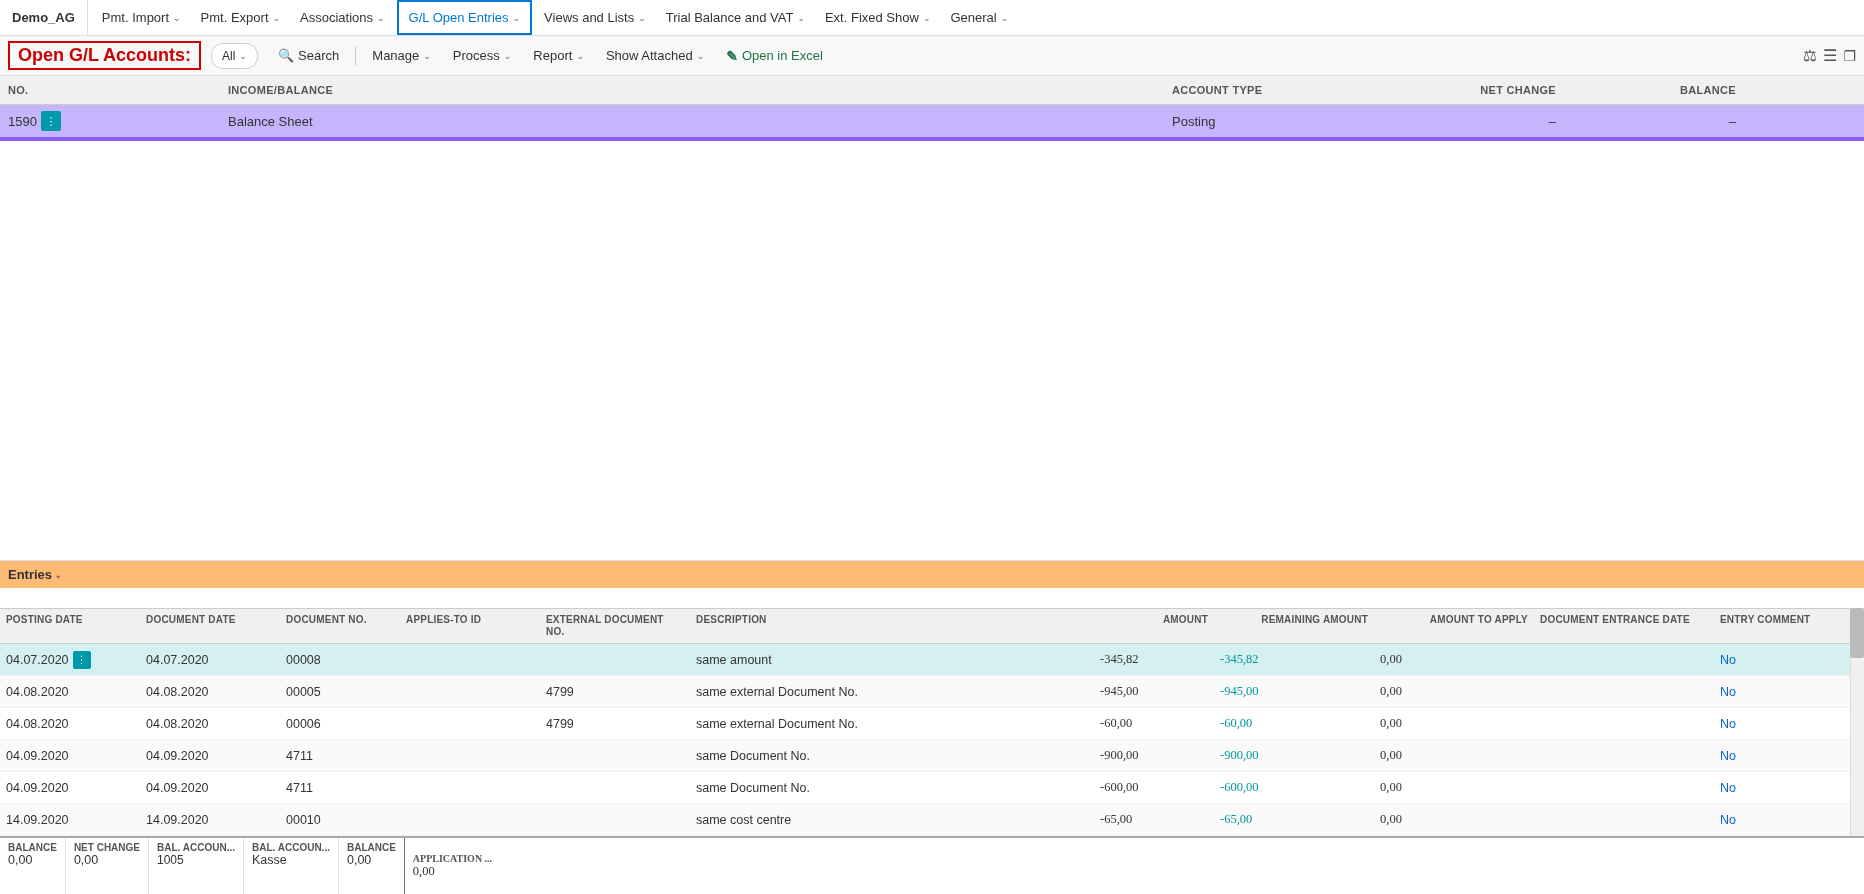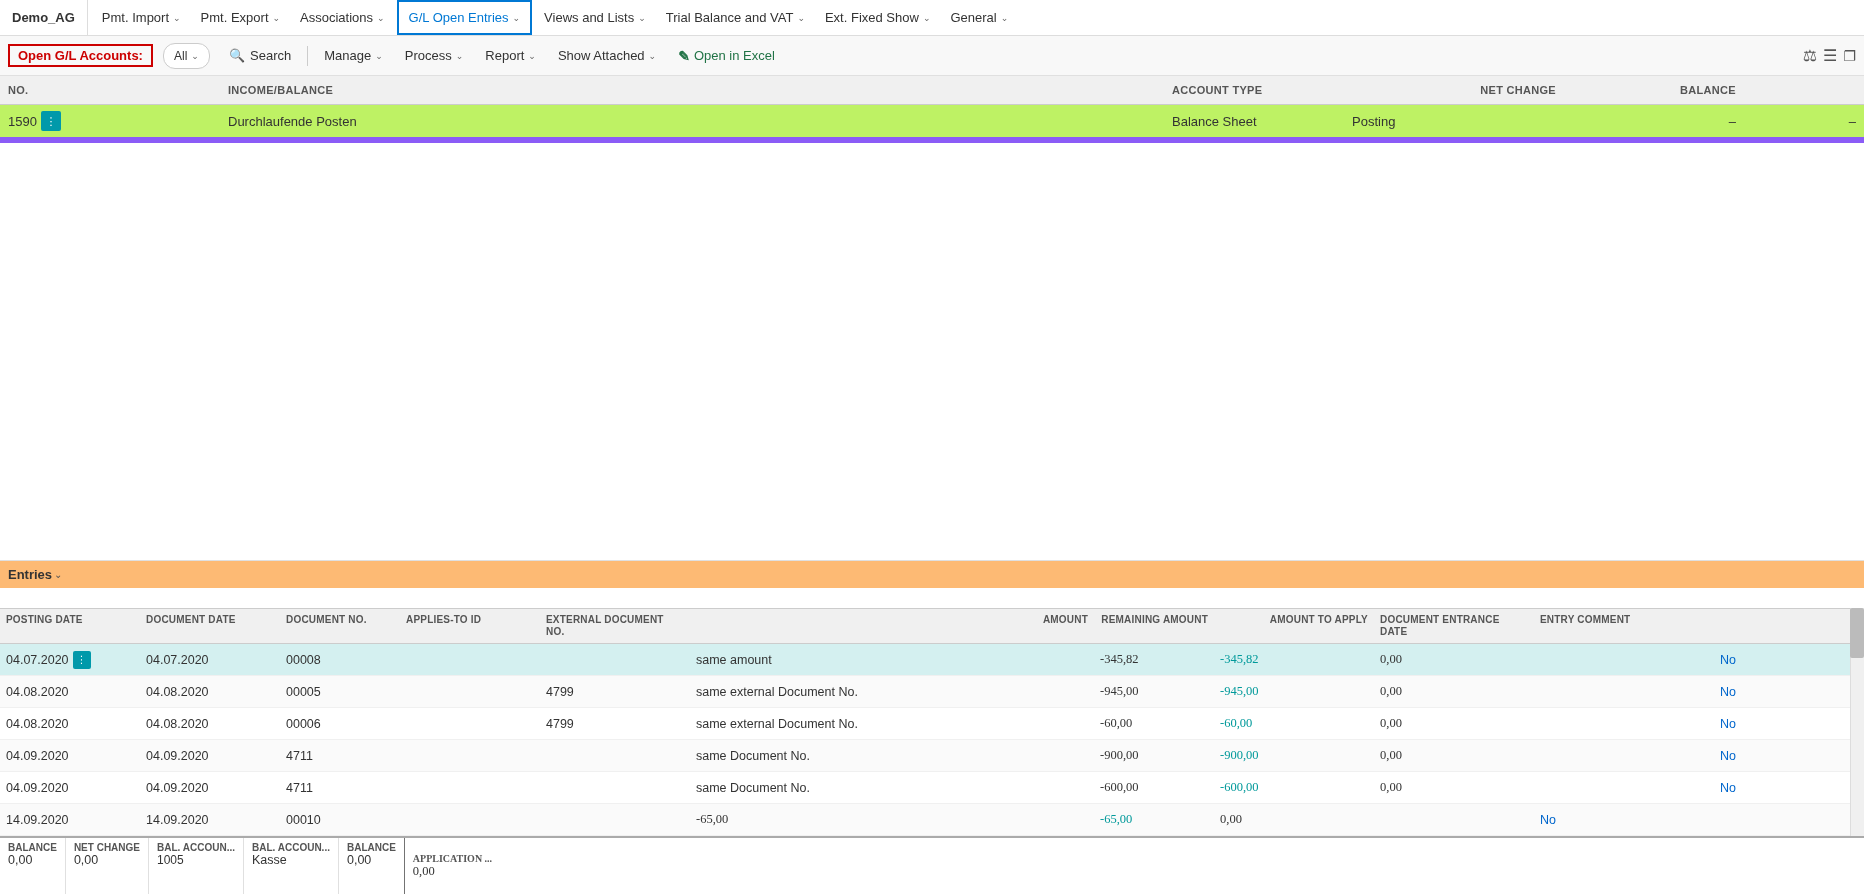"Open G/L Accounts:" .page-title { font-size: 13px -> 18px }
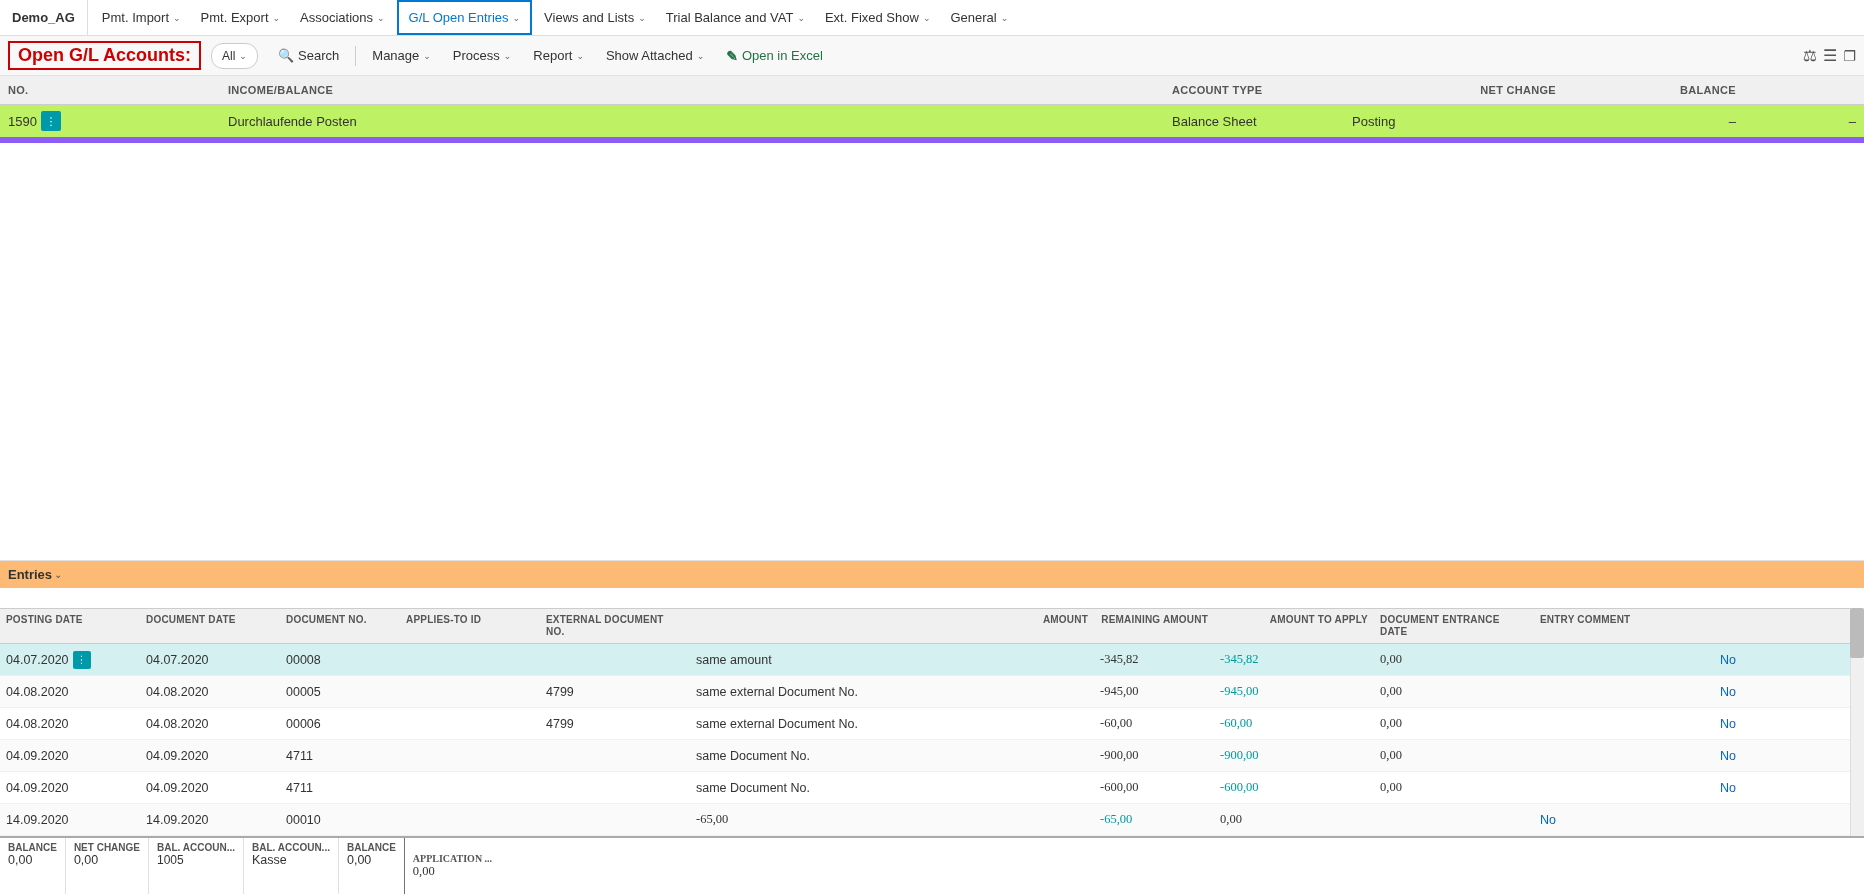"1590" .table-row-main { background: #bef264 -> #c4b5fd; border-bottom: 6px solid #8b5cf6 -> 4px solid #8b5cf6 }
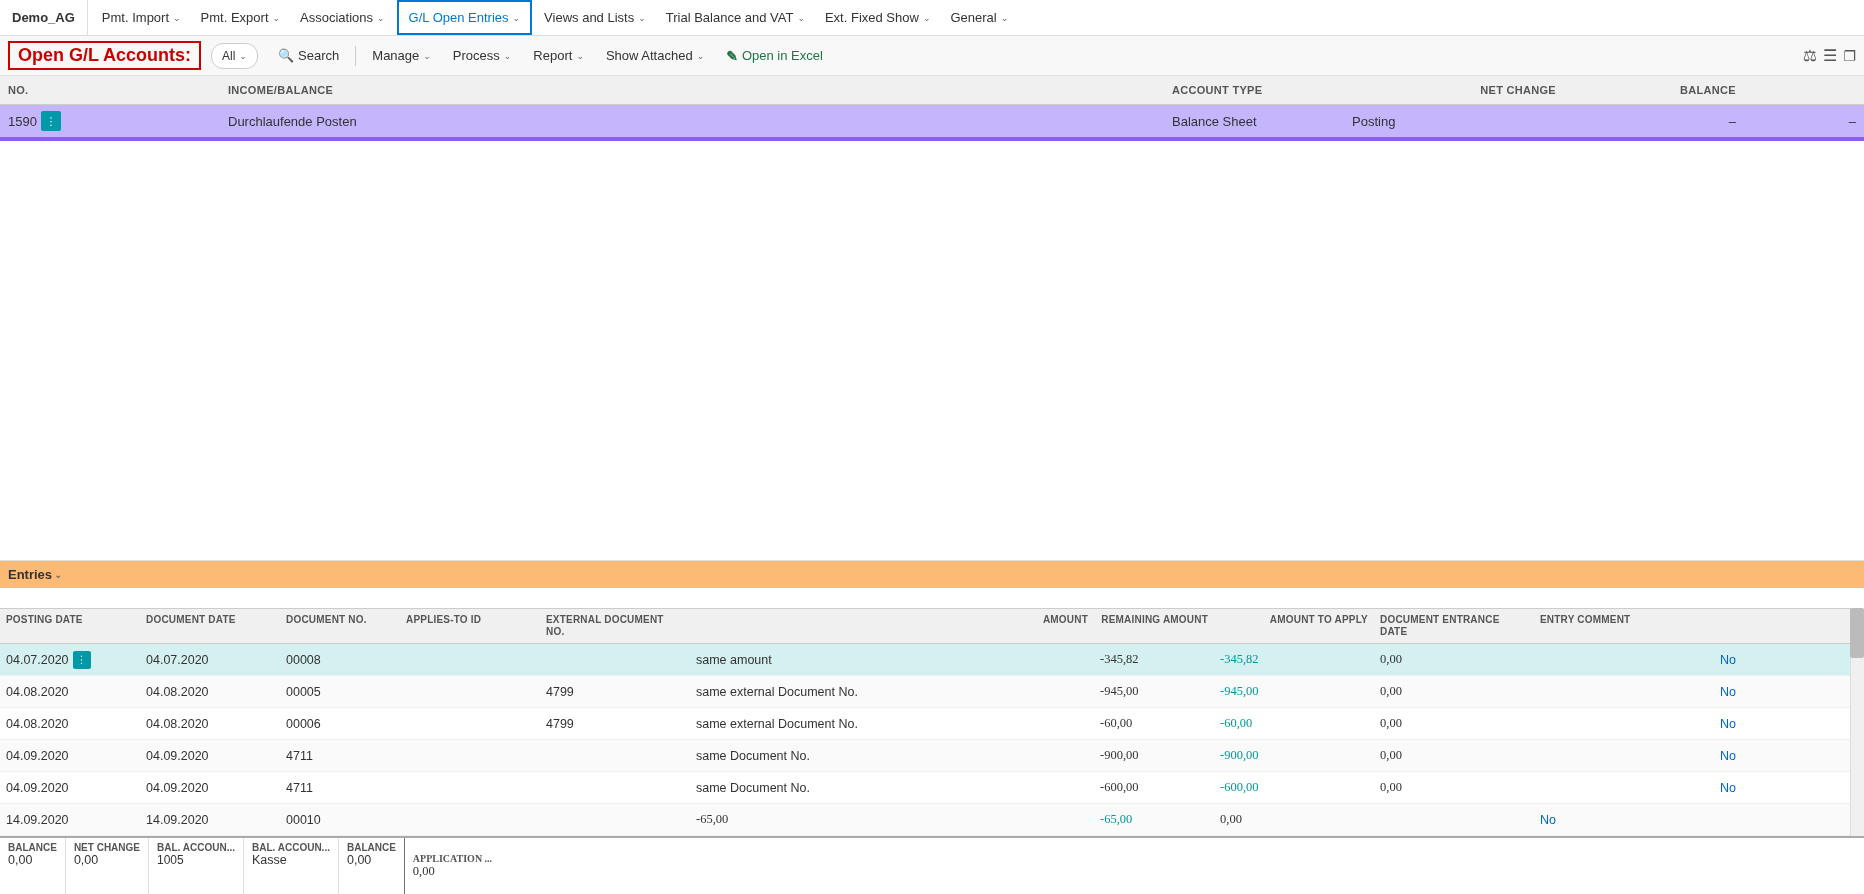"Durchlaufende Posten" div.td { html: <div> <span>Durchlaufende Posten</span> </div> -> none }
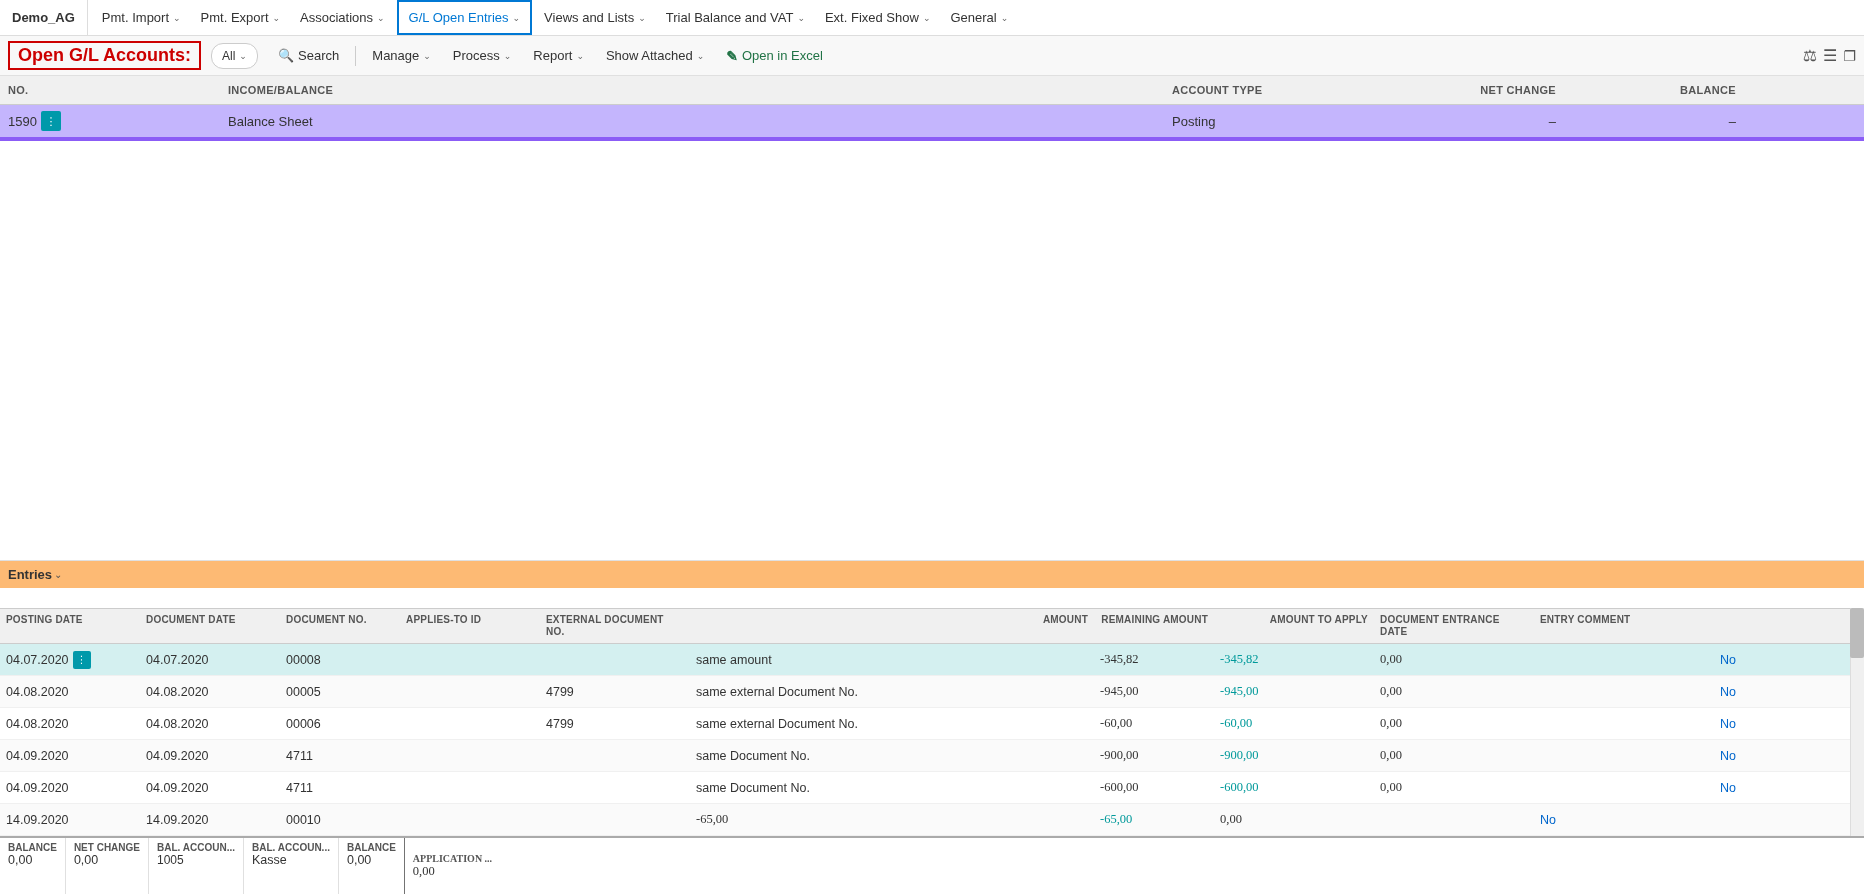"DESCRIPTION" div.entries-th { html: none -> <div>DESCRIPTION</div> }
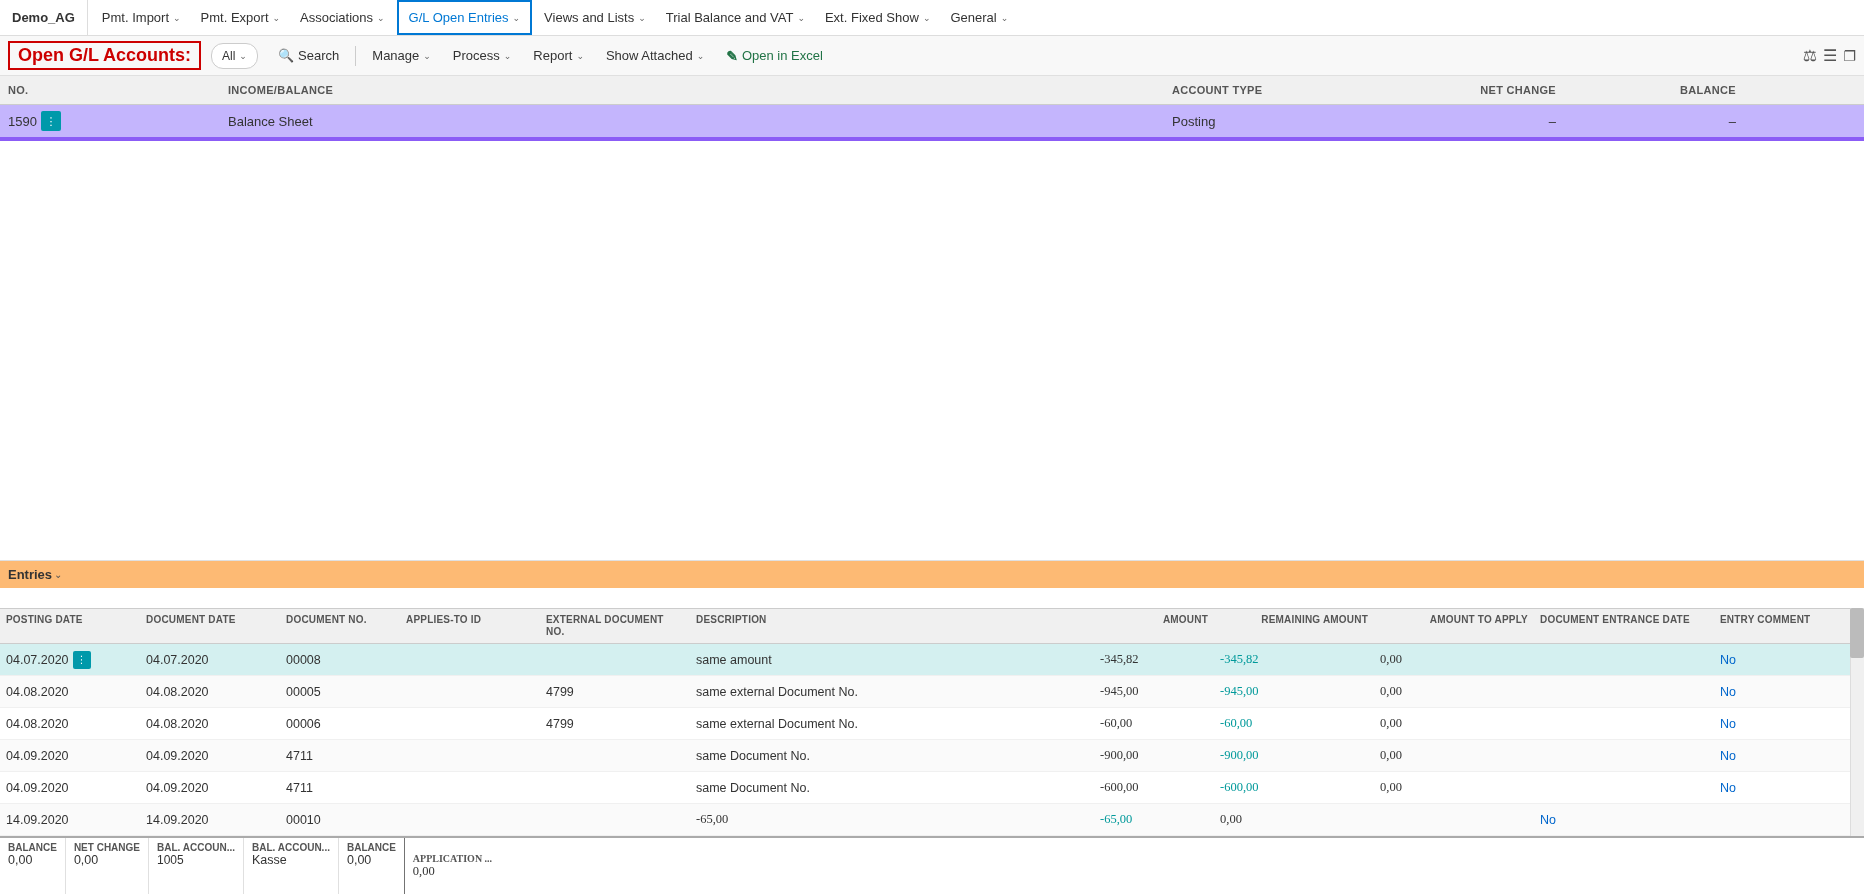"same cost centre" div.entries-td { html: none -> <div>same cost centre</div> }
